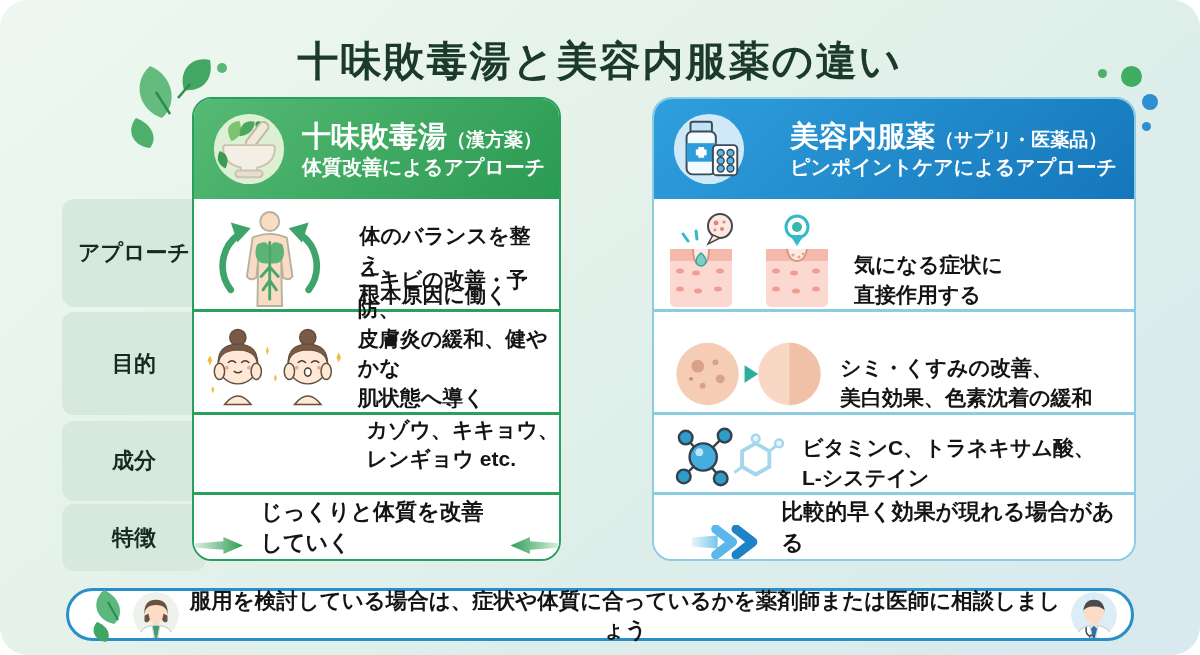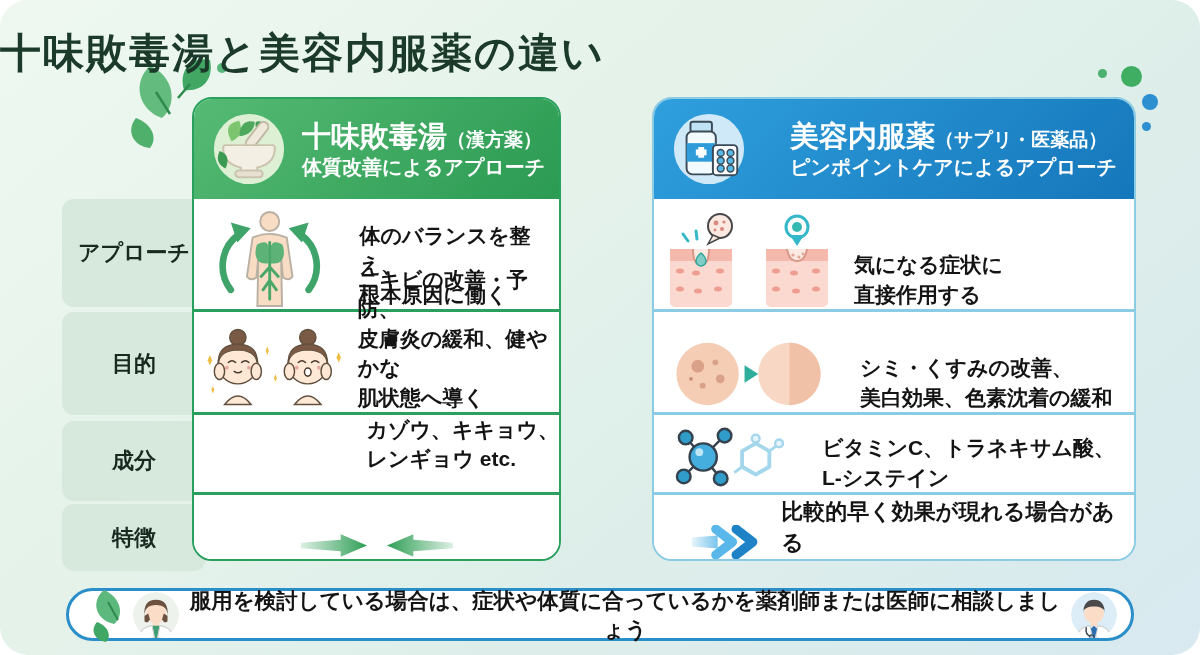"十味敗毒湯と美容内服薬の違い" .title { text-align: left -> center; top: 26px -> 34px }
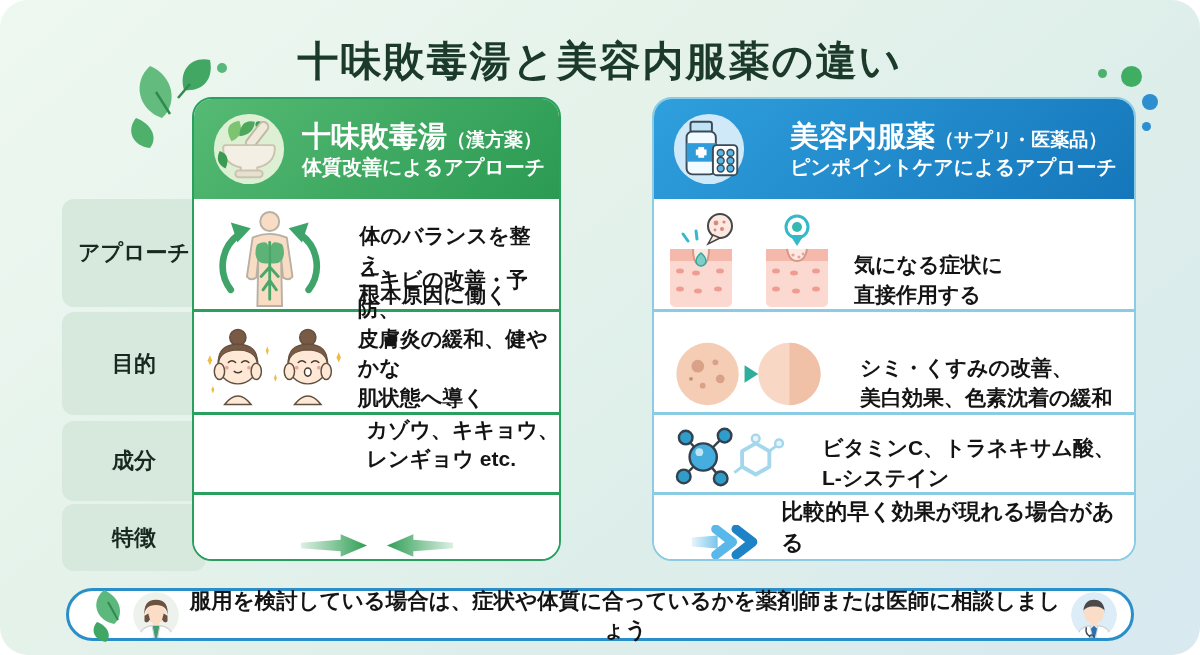"シミ・くすみの改善、" .biyo .row.sep { gap: 20px -> none }
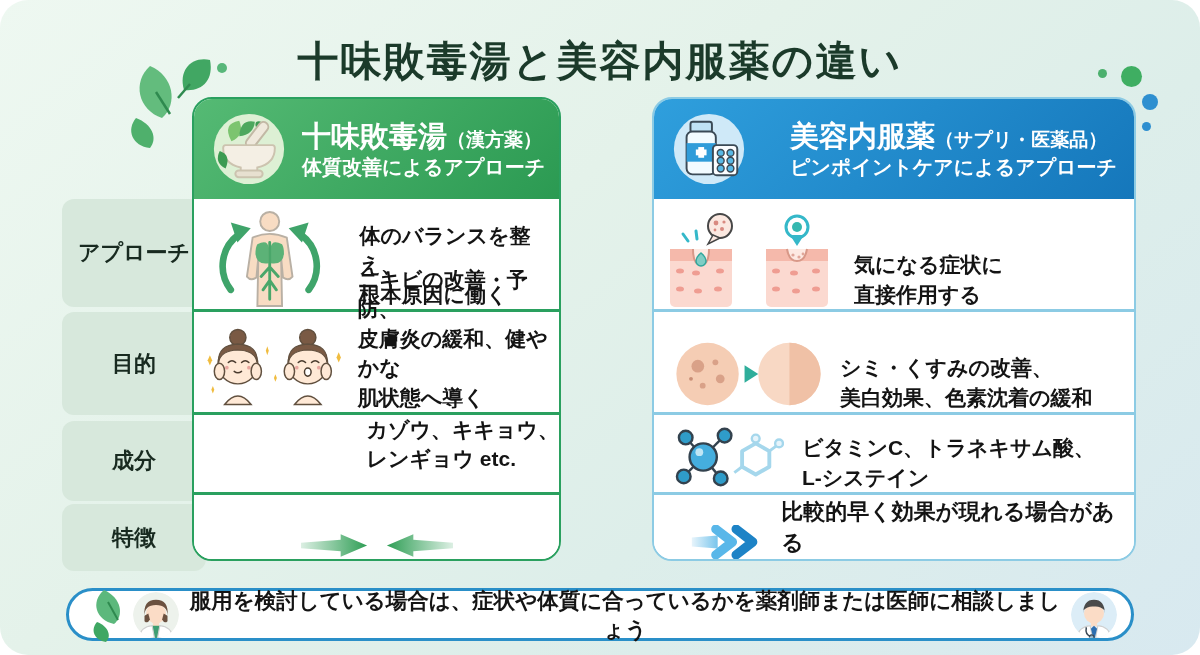"じっくりと体質を改善していく" div.ctext { html: none -> <div>じっくりと体質を改善していく</div> }
